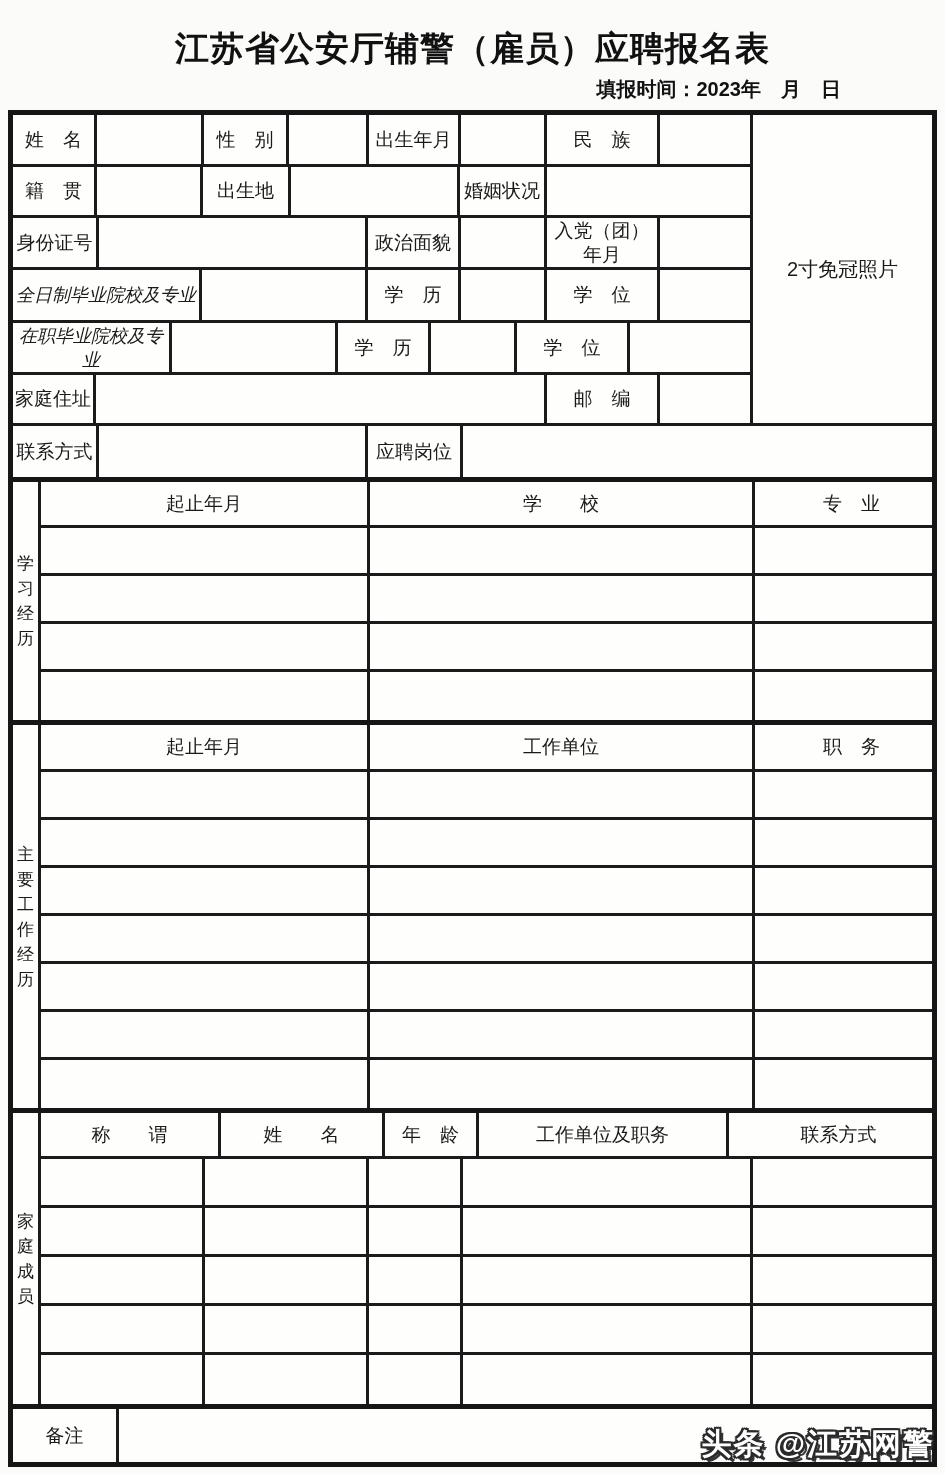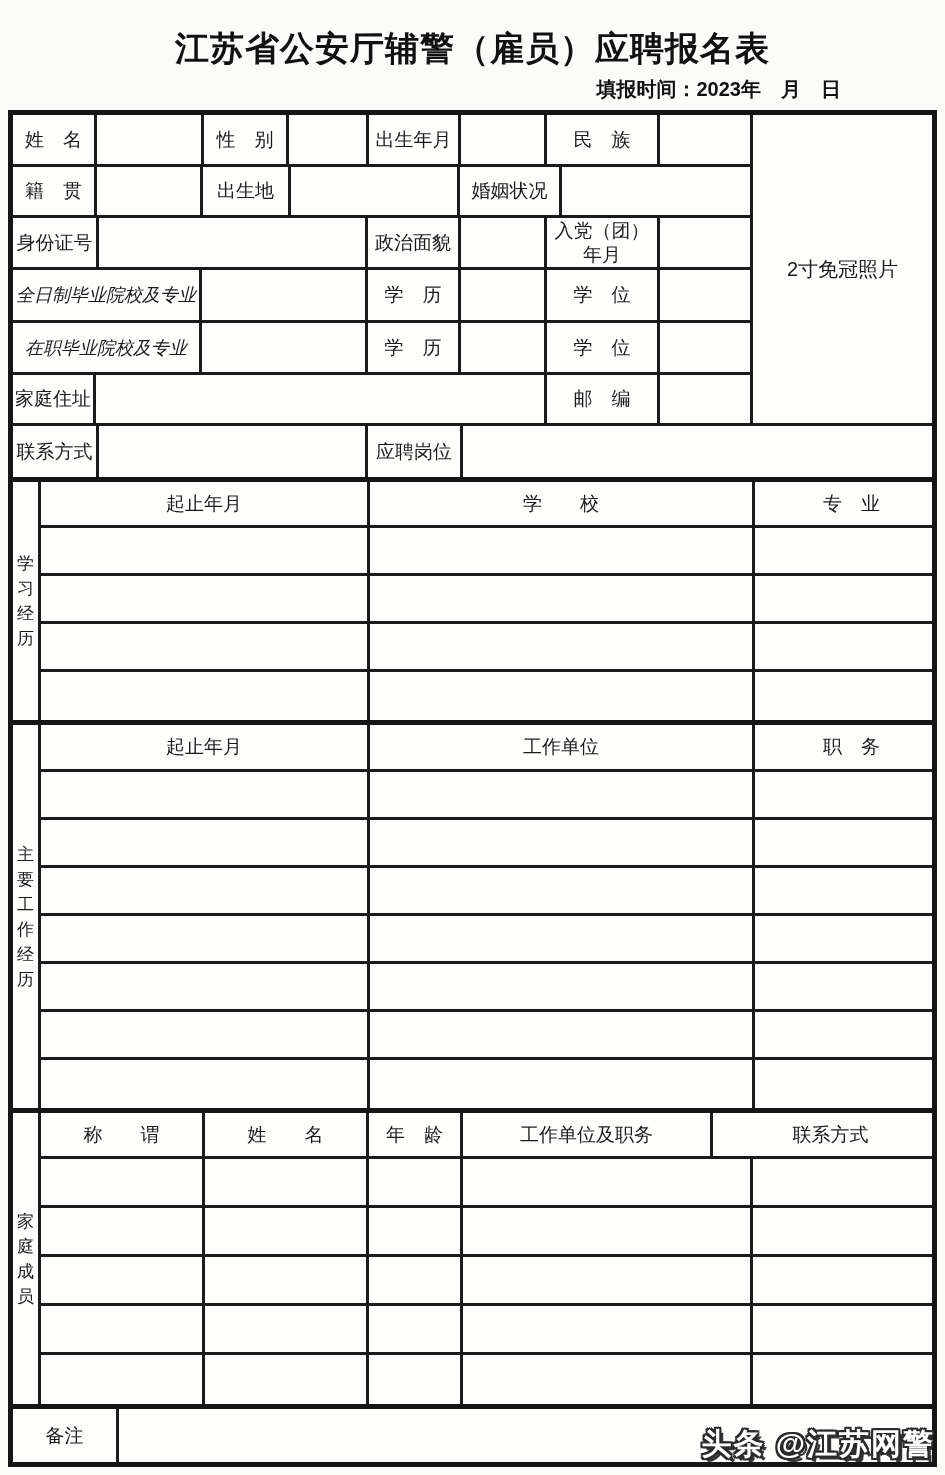"婚姻状况" div.c { width: 102px -> 87px }
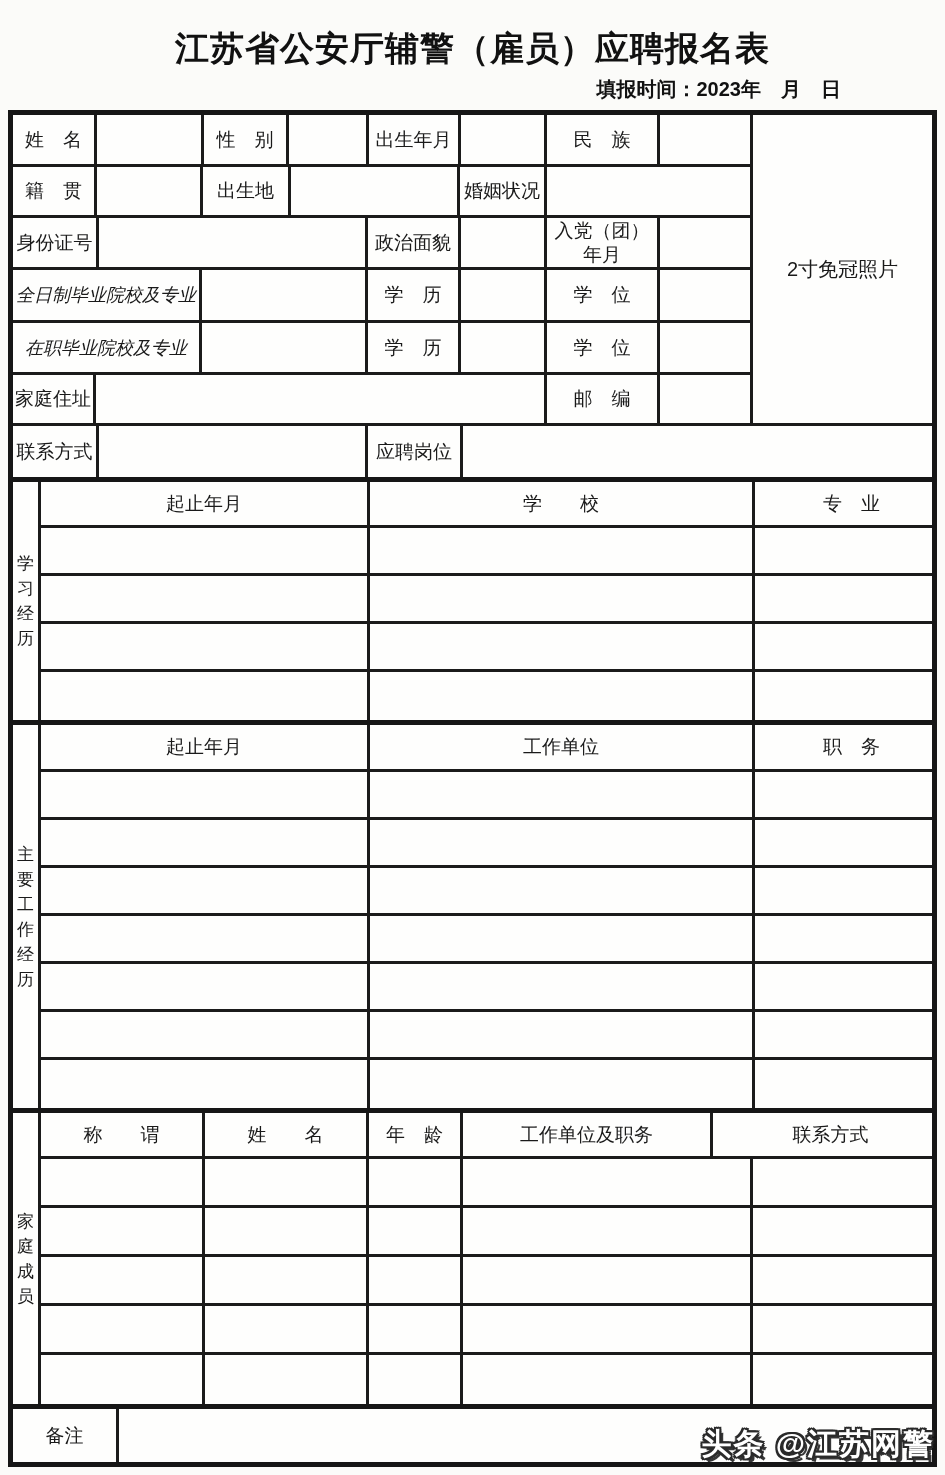"在职毕业院校及专业" div.c { width: 189px -> 159px }
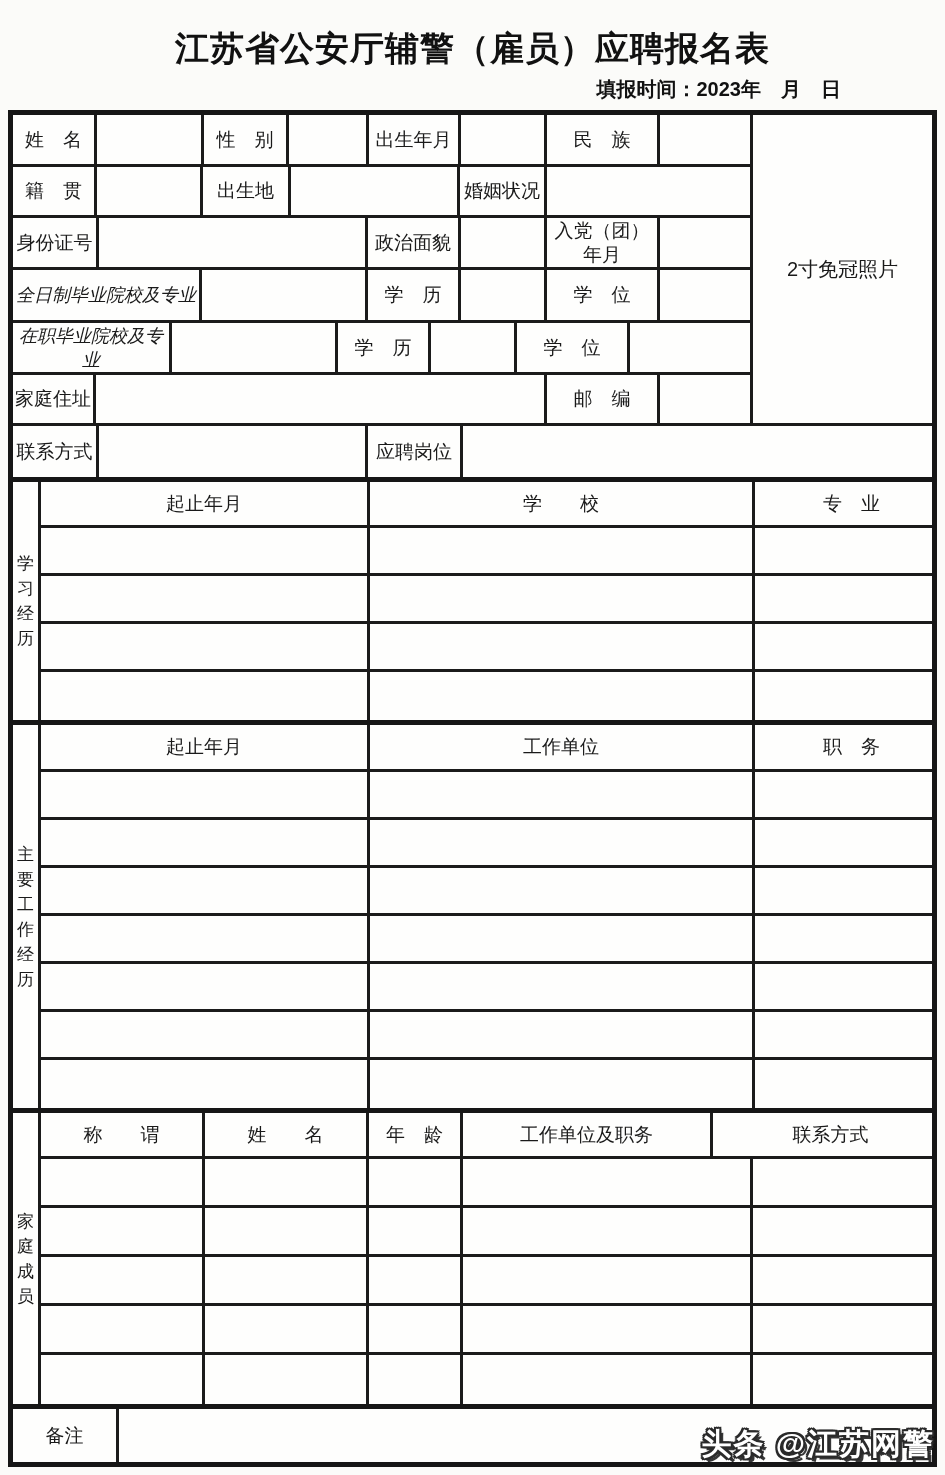"称 谓" div.c { width: 164px -> 180px }
